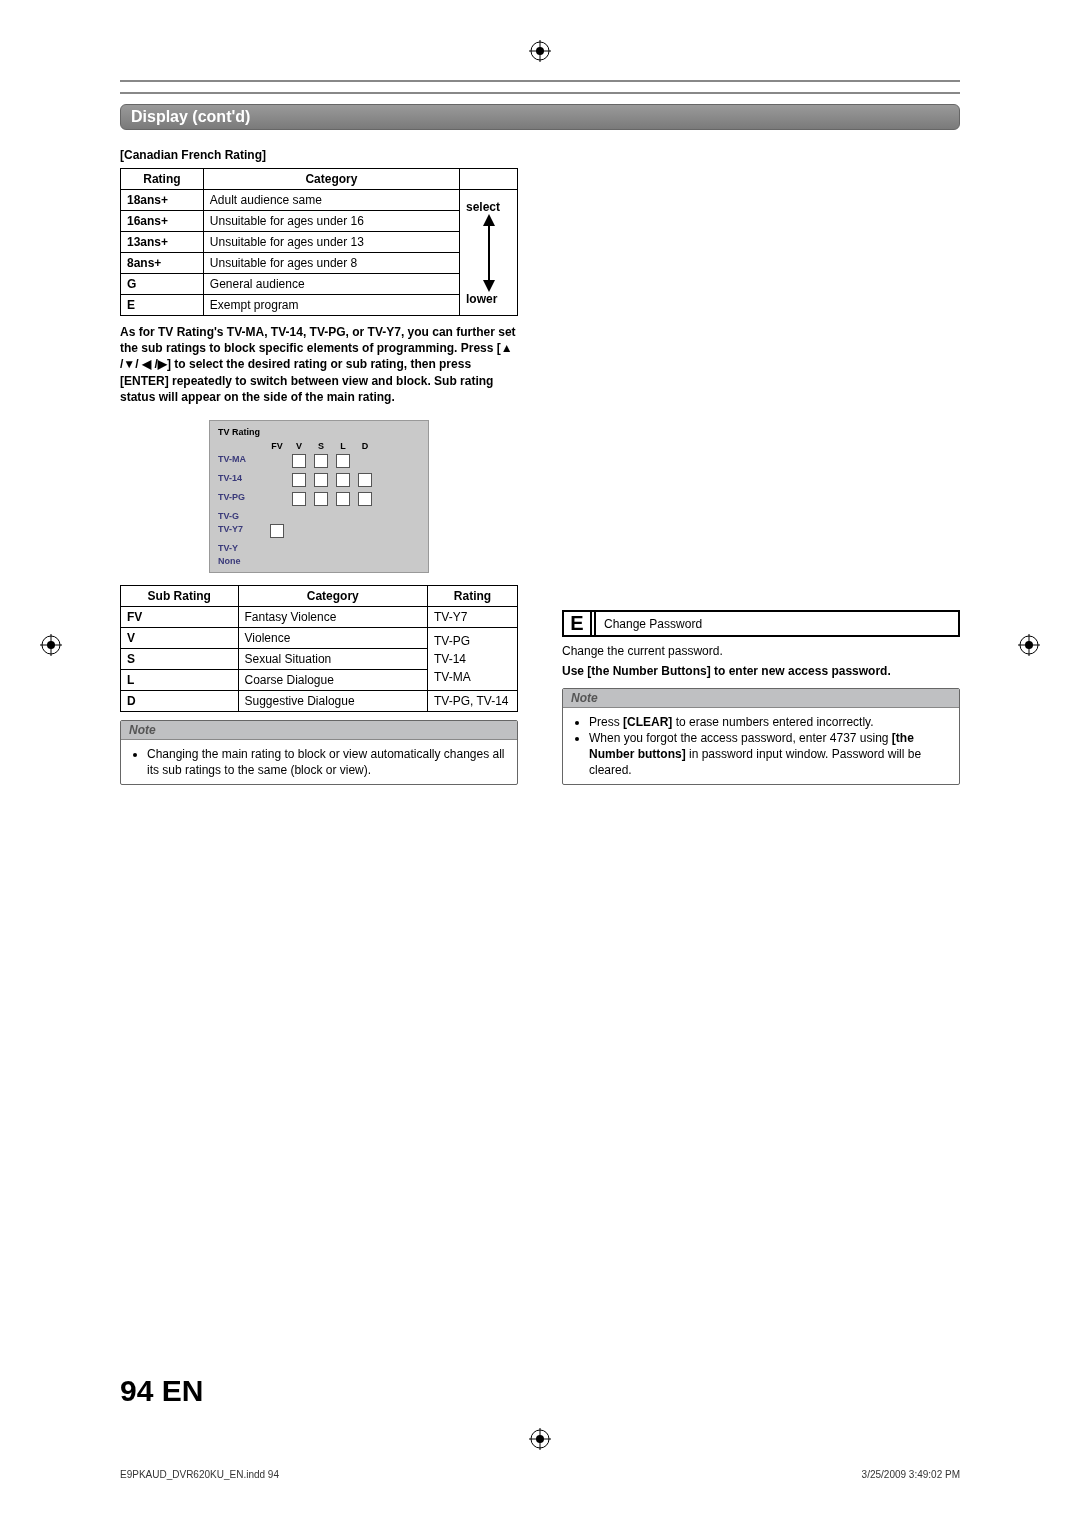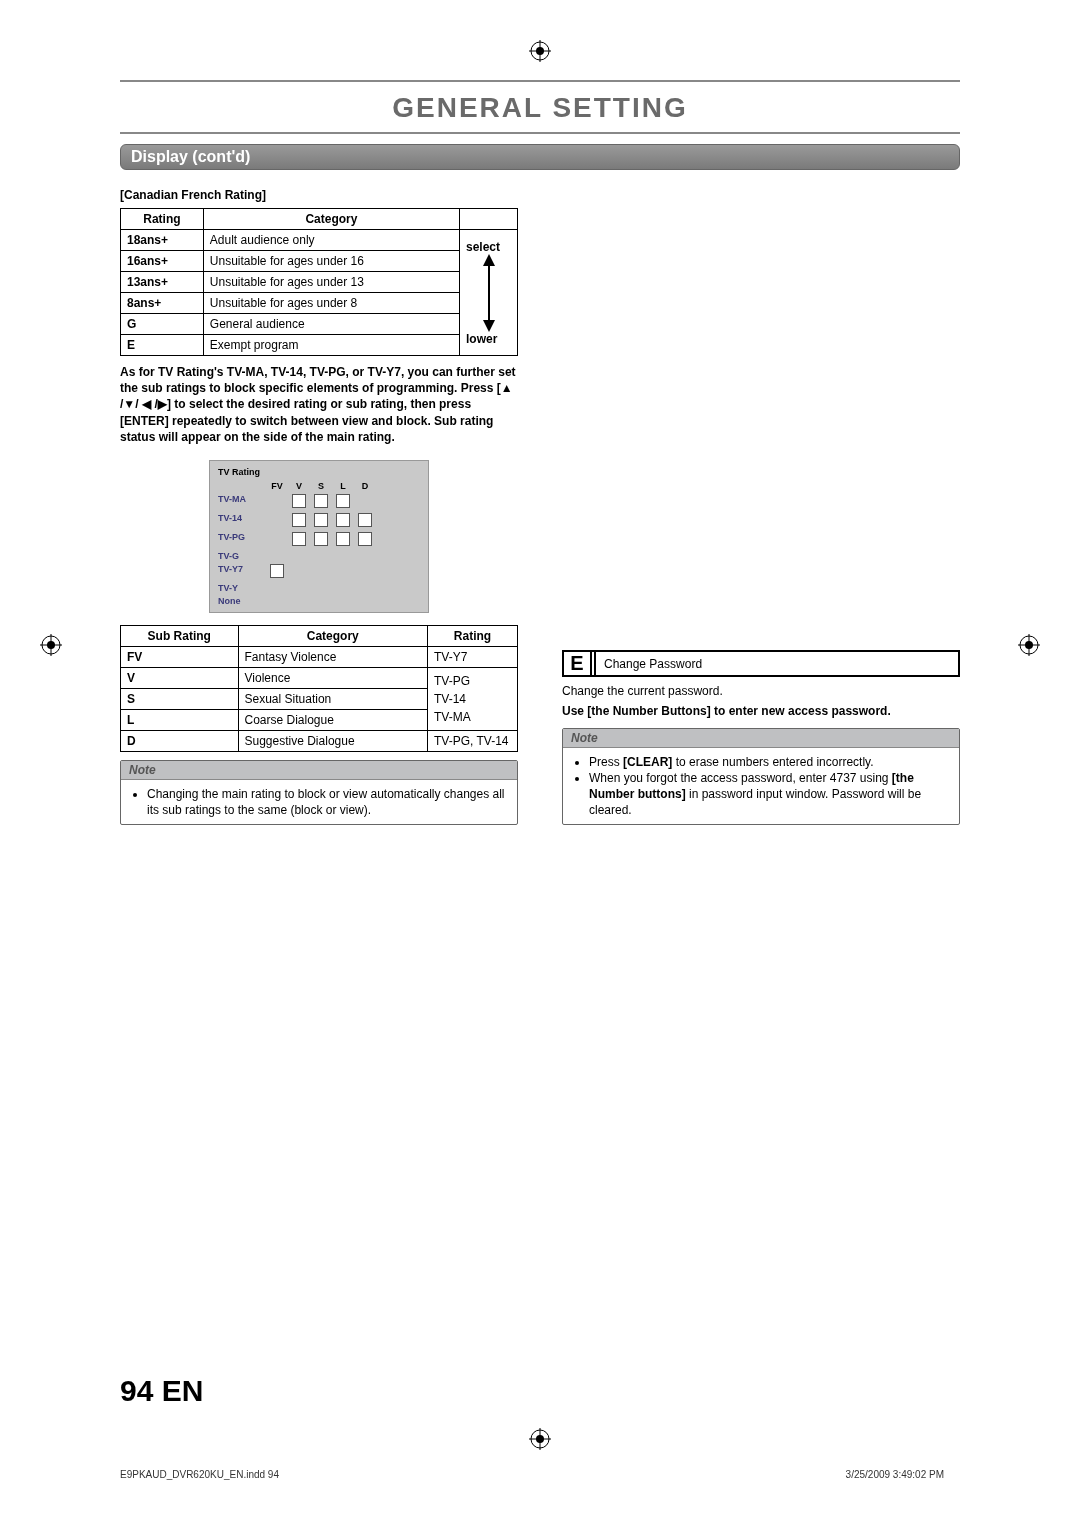"GENERAL SETTING" div.title { html: <div>GENERAL SETTING</div> -> none }
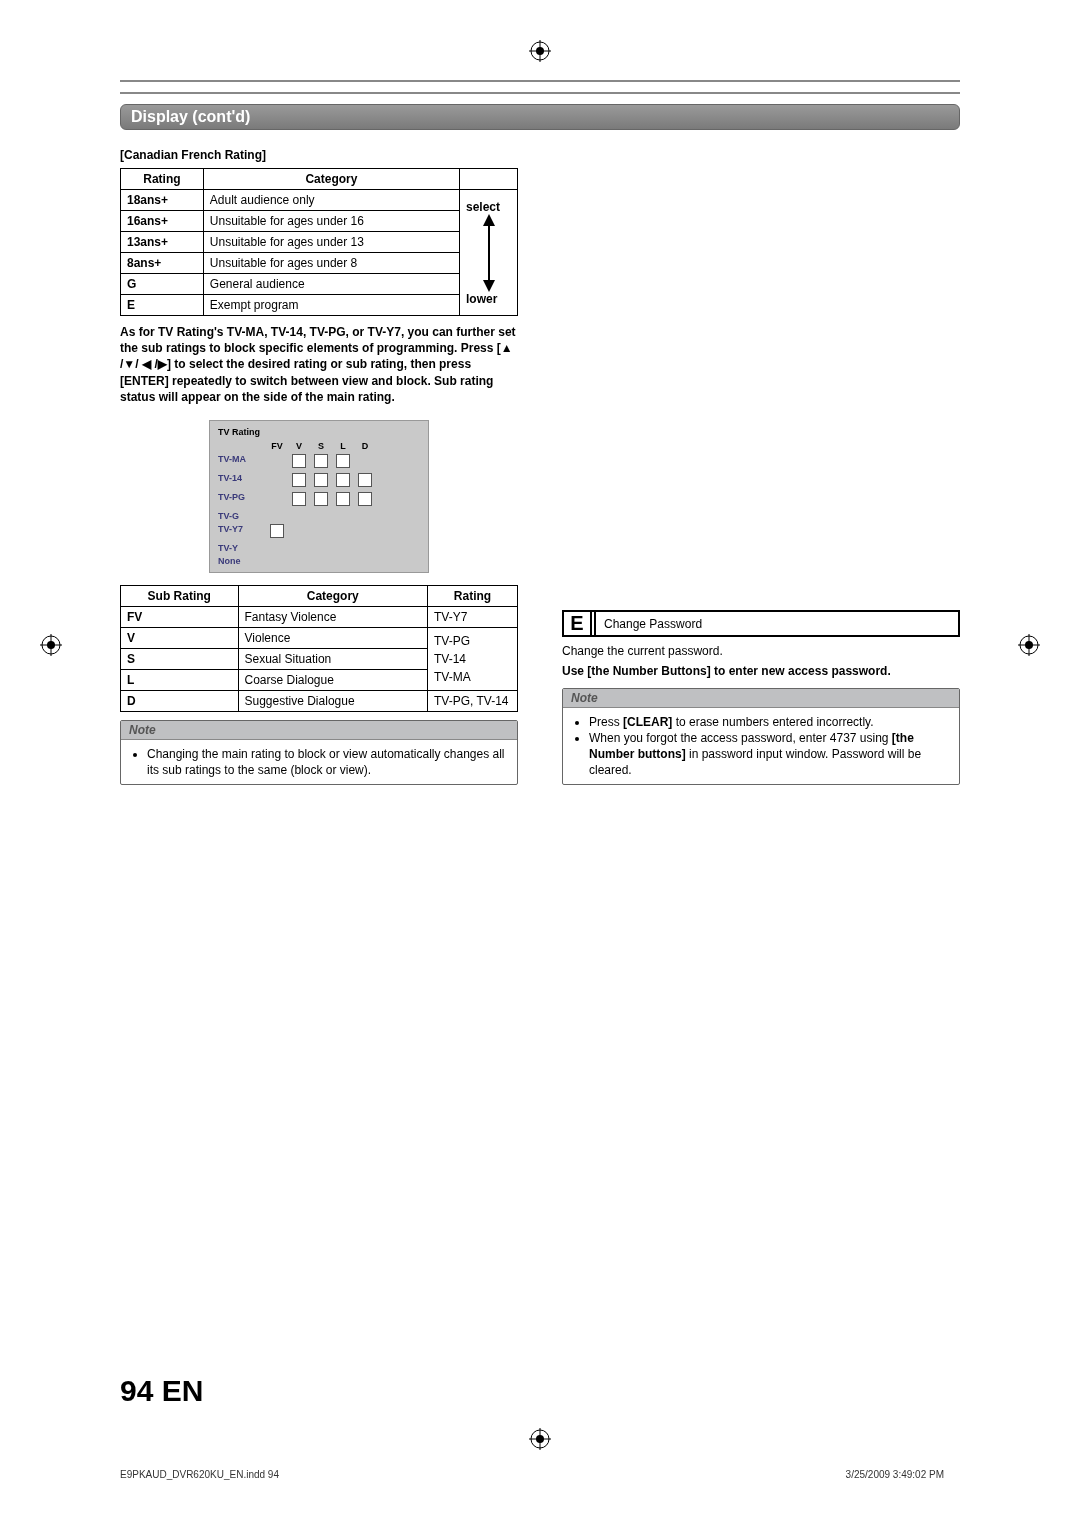"Adult audience only" td { text: only -> same }
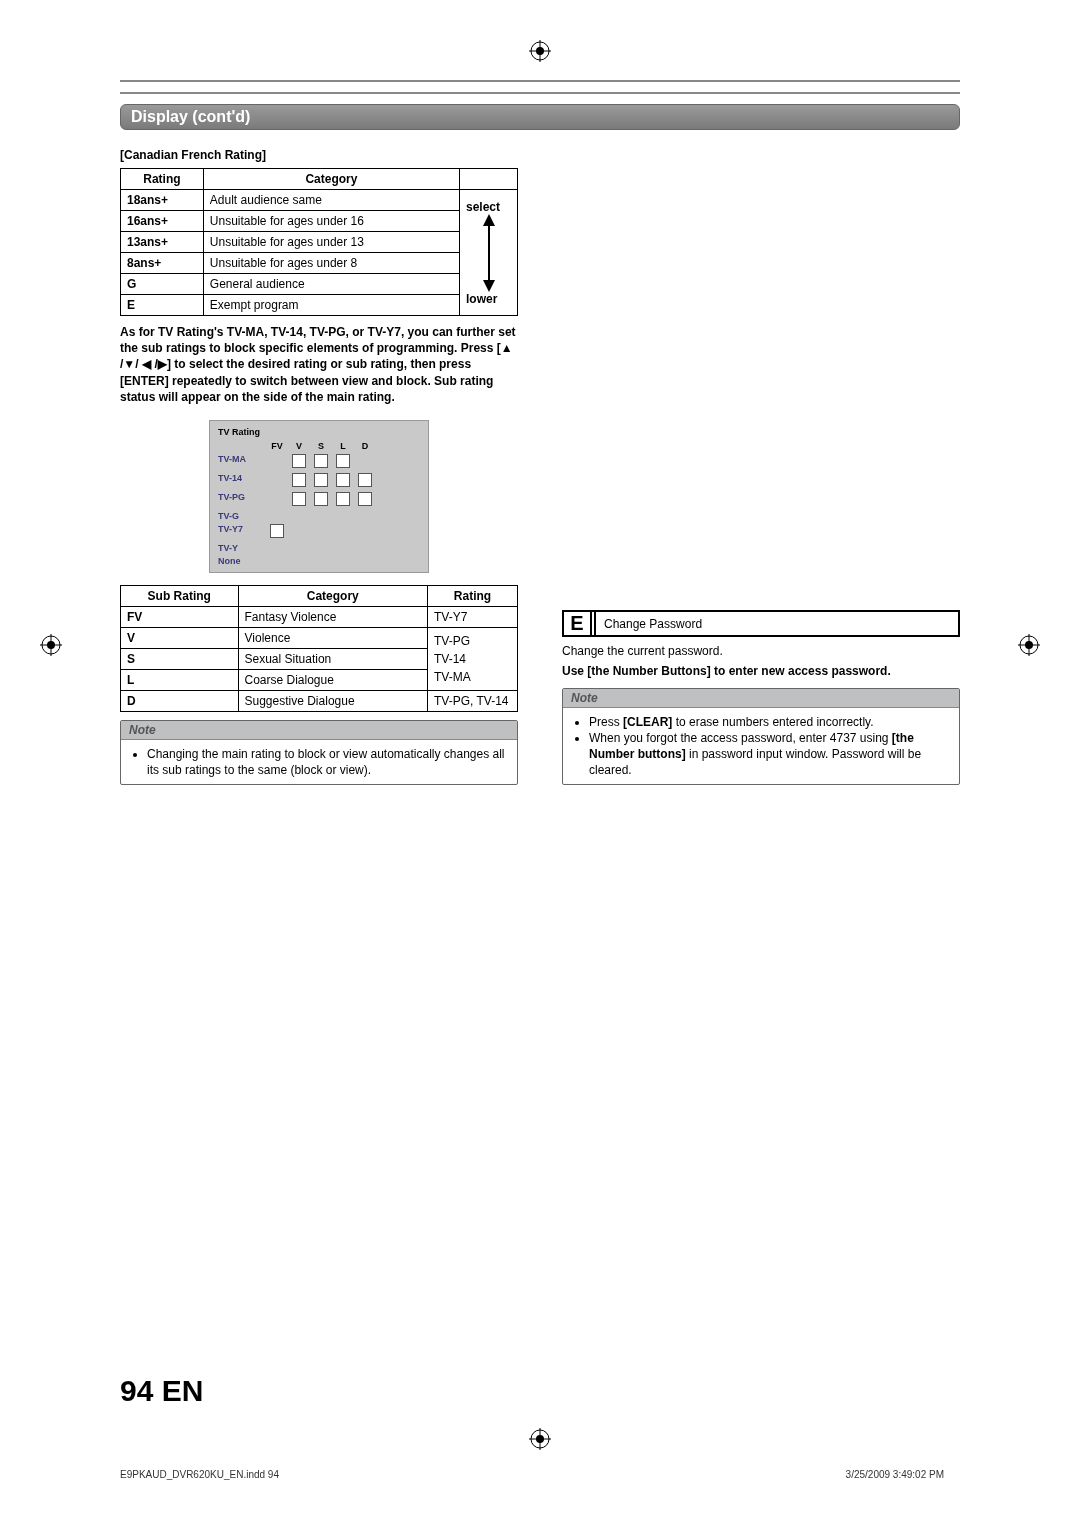"E9PKAUD_DVR620KU_EN.indd 94" .footer-meta { right: 136px -> 120px }
